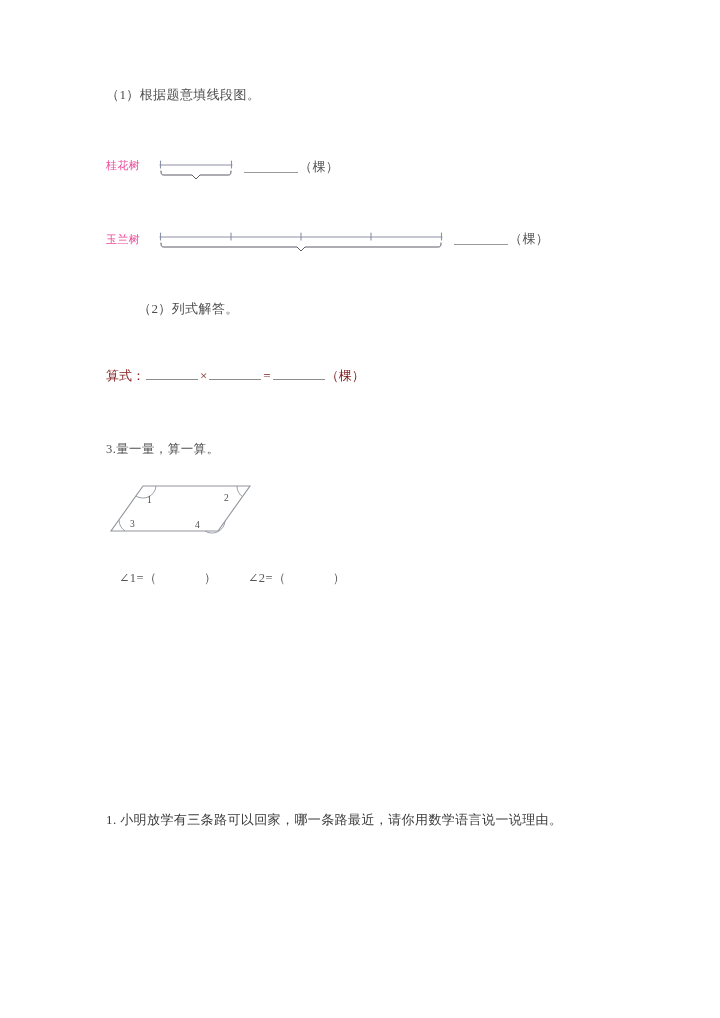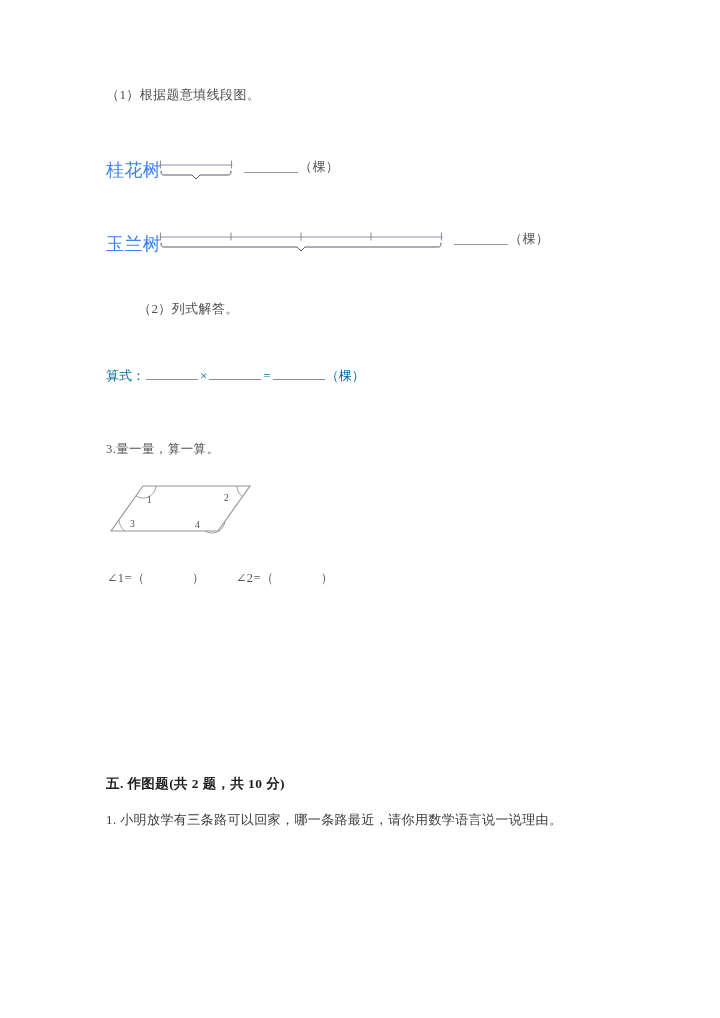"桂花树" .seg-label { color: #3b82f6 -> #ec4899; font-size: 18px -> 11px }
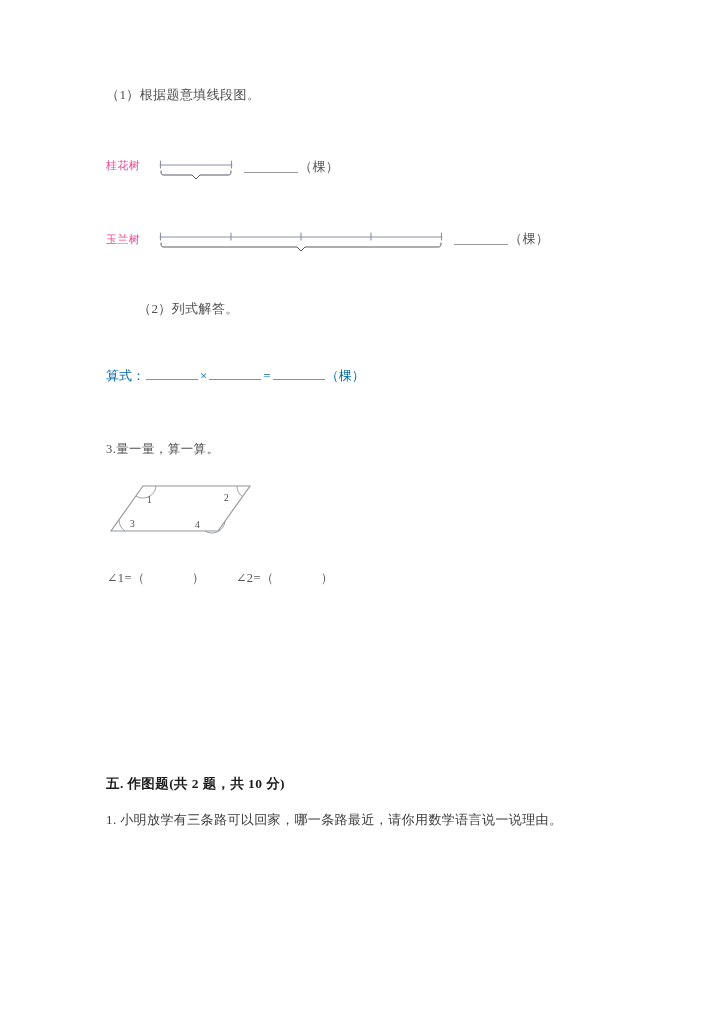"算式：" #formula-row { color: #0369a1 -> #7f1d1d }
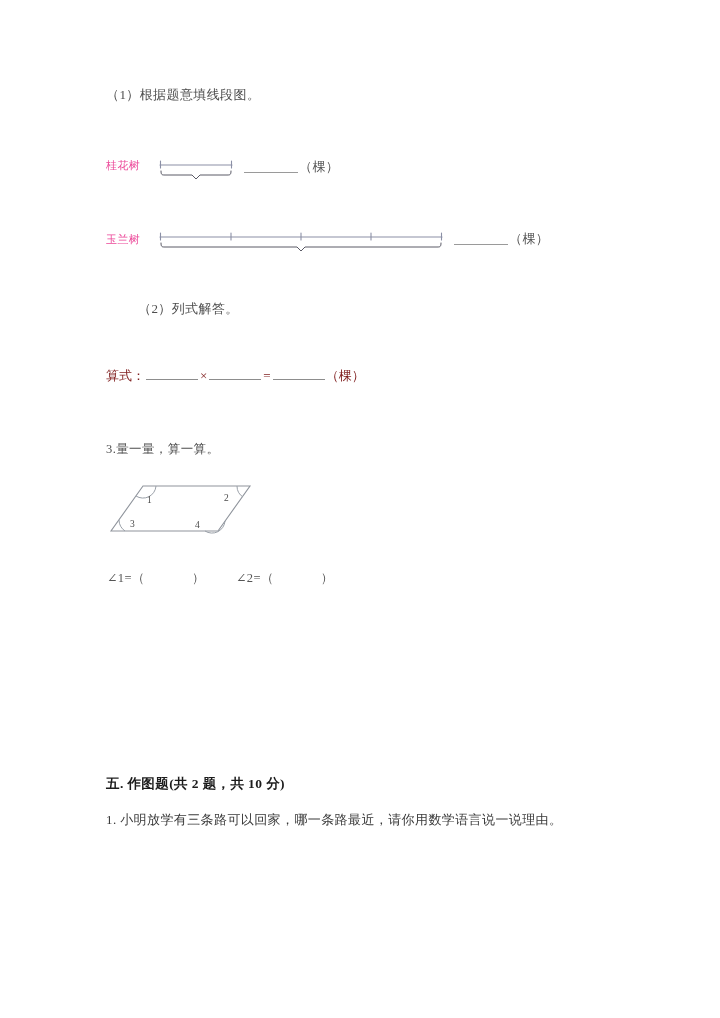"∠1=（ ） ∠2=（ ）" .angle-row { margin-left: none -> 12px }
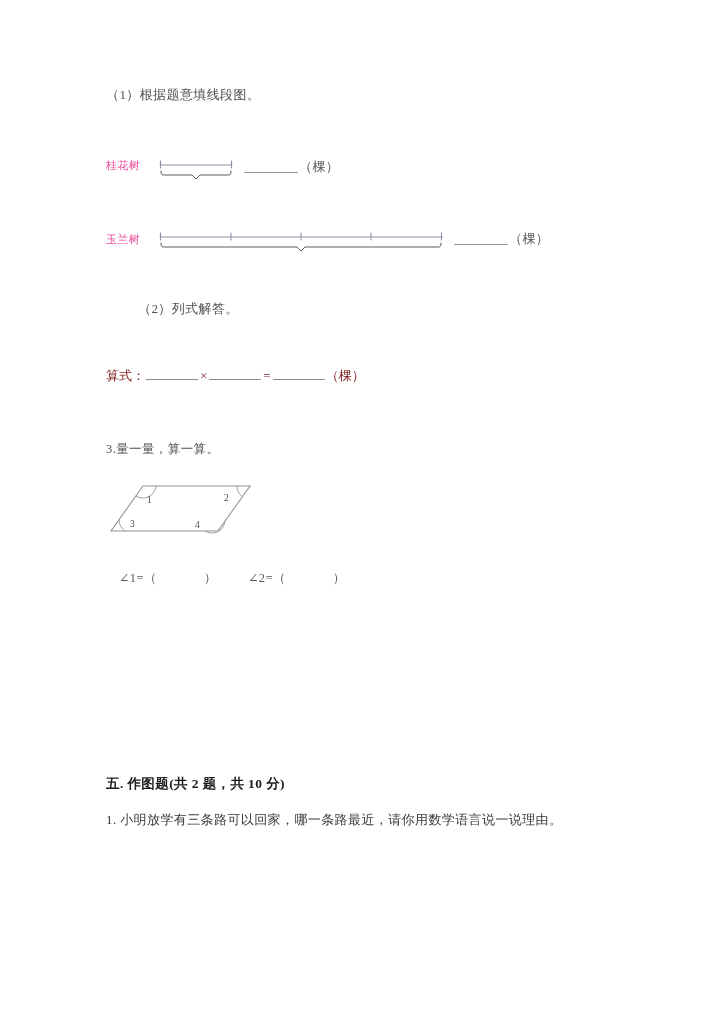"五. 作图题(共 2 题，共 10" div.t { html: <div>五. 作图题(共 2 题，共 10 分)</div> -> none }
